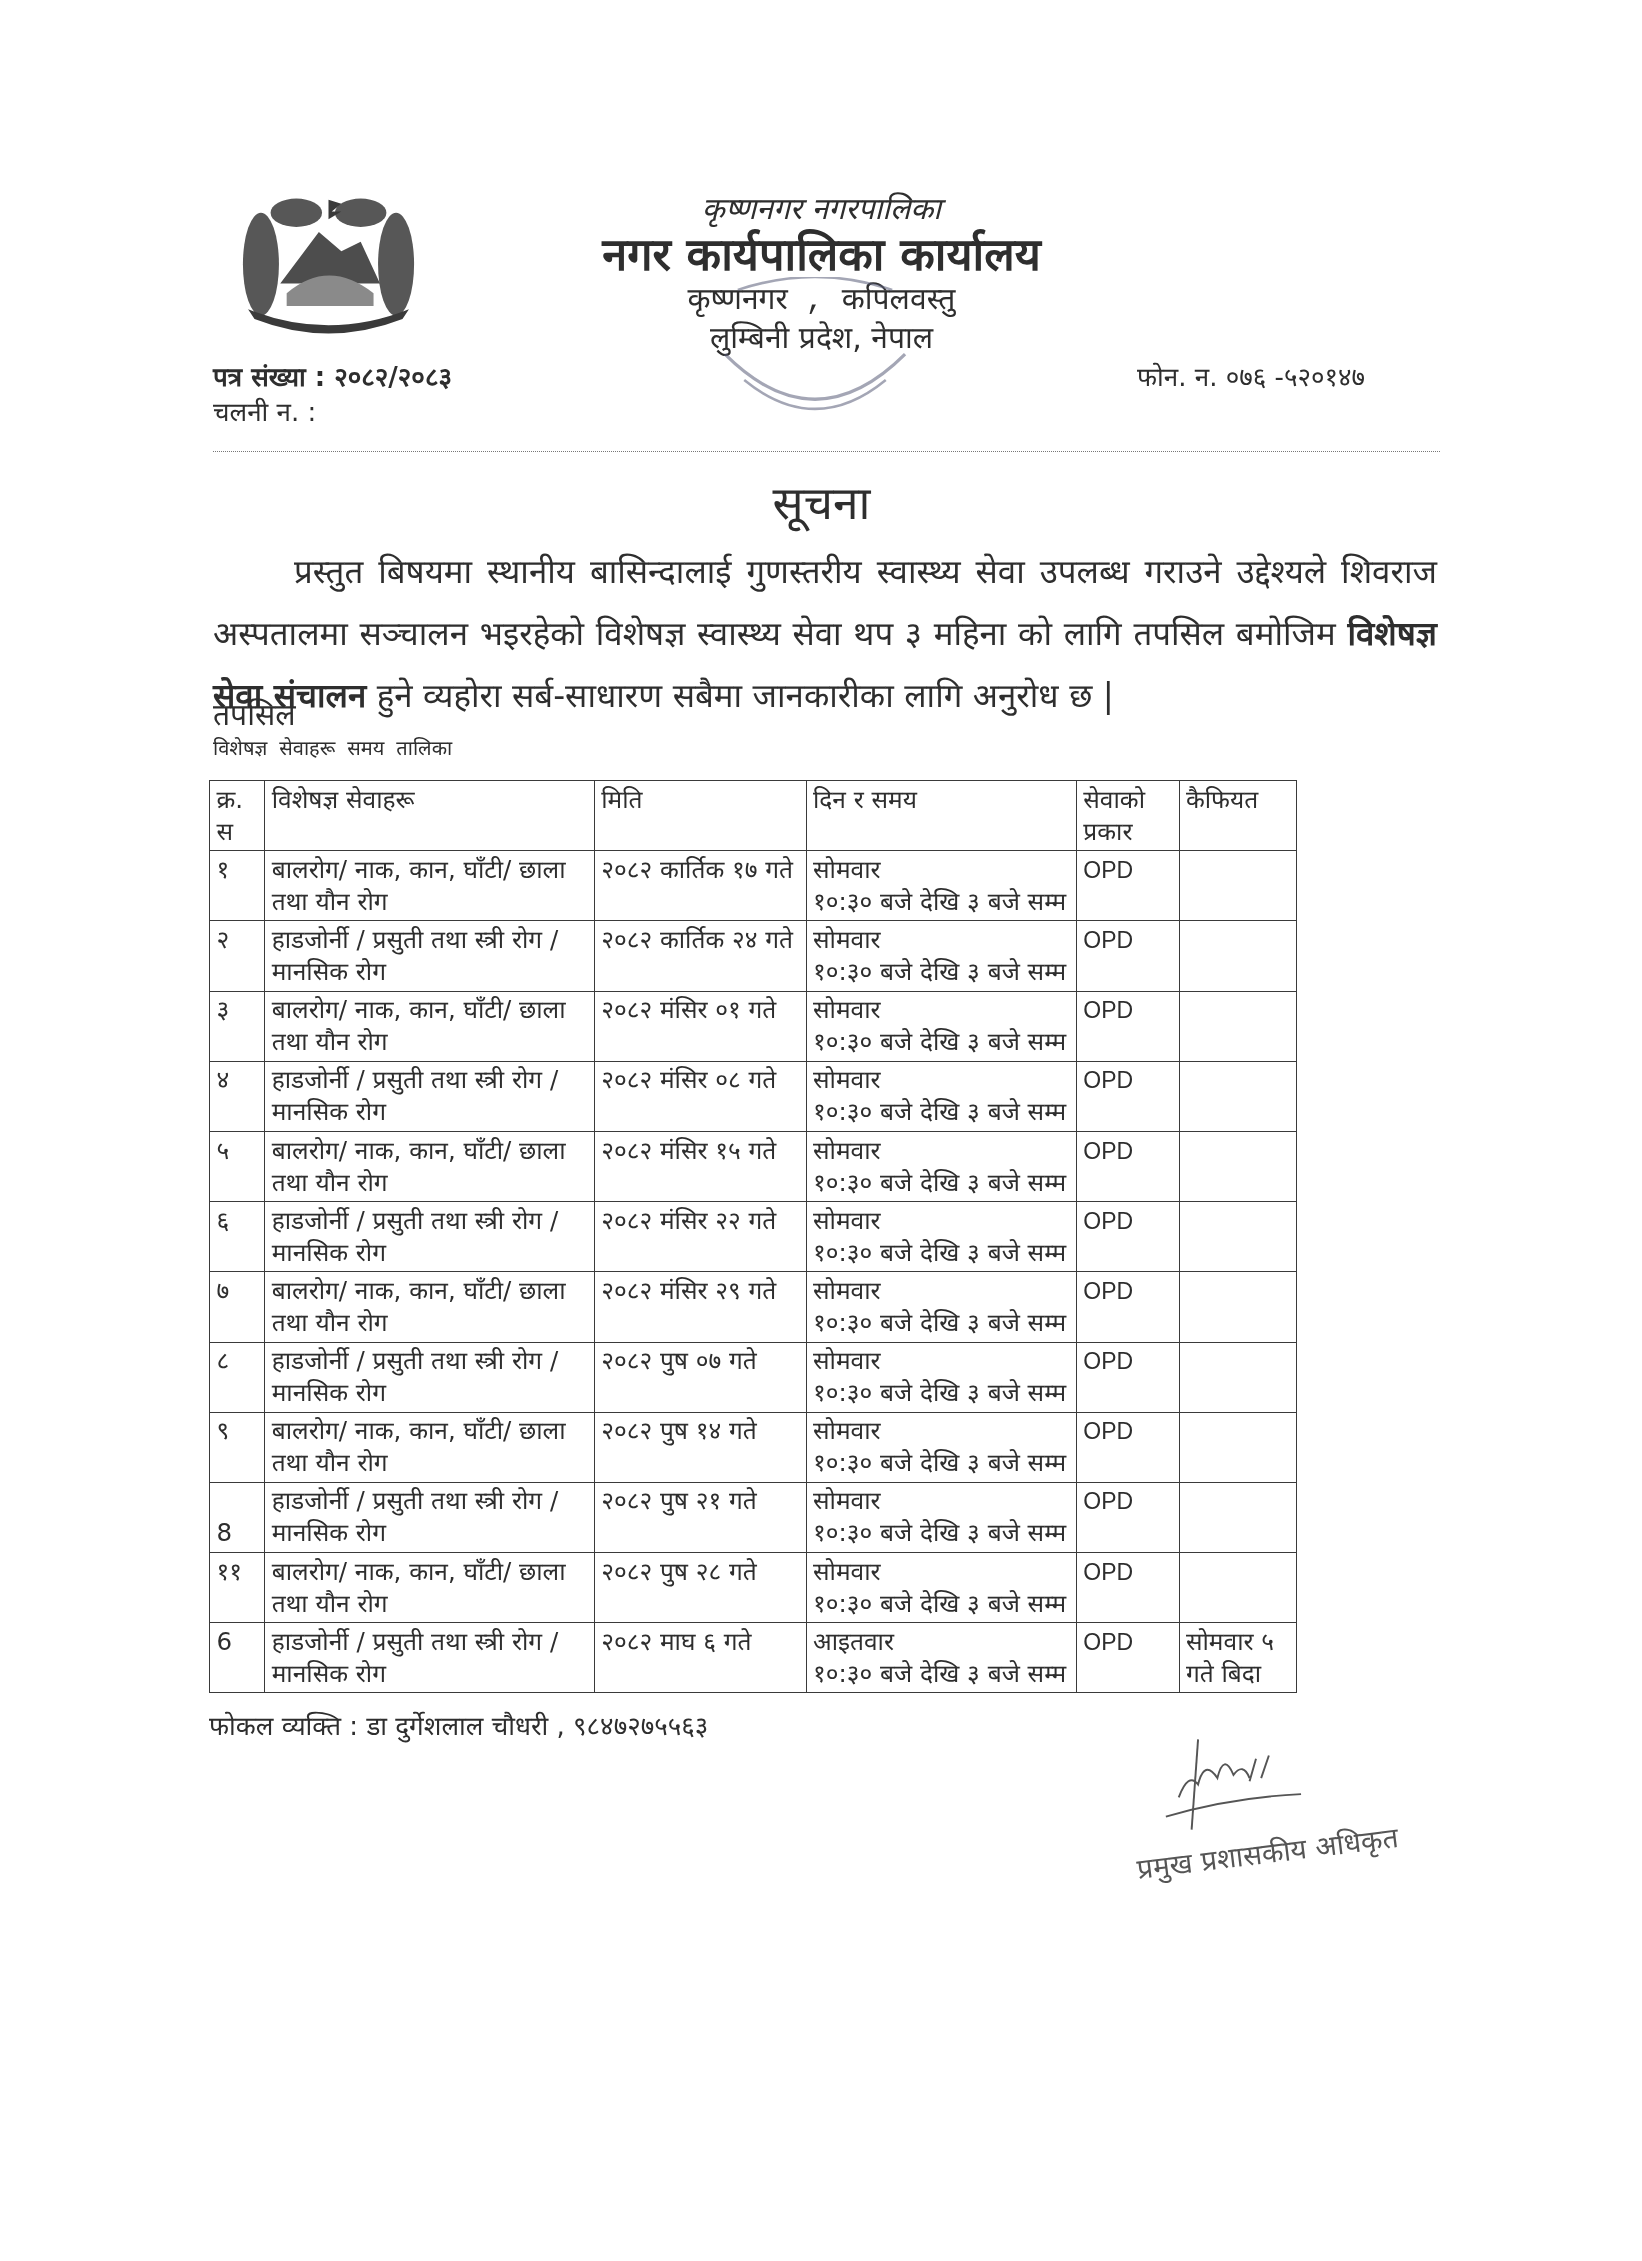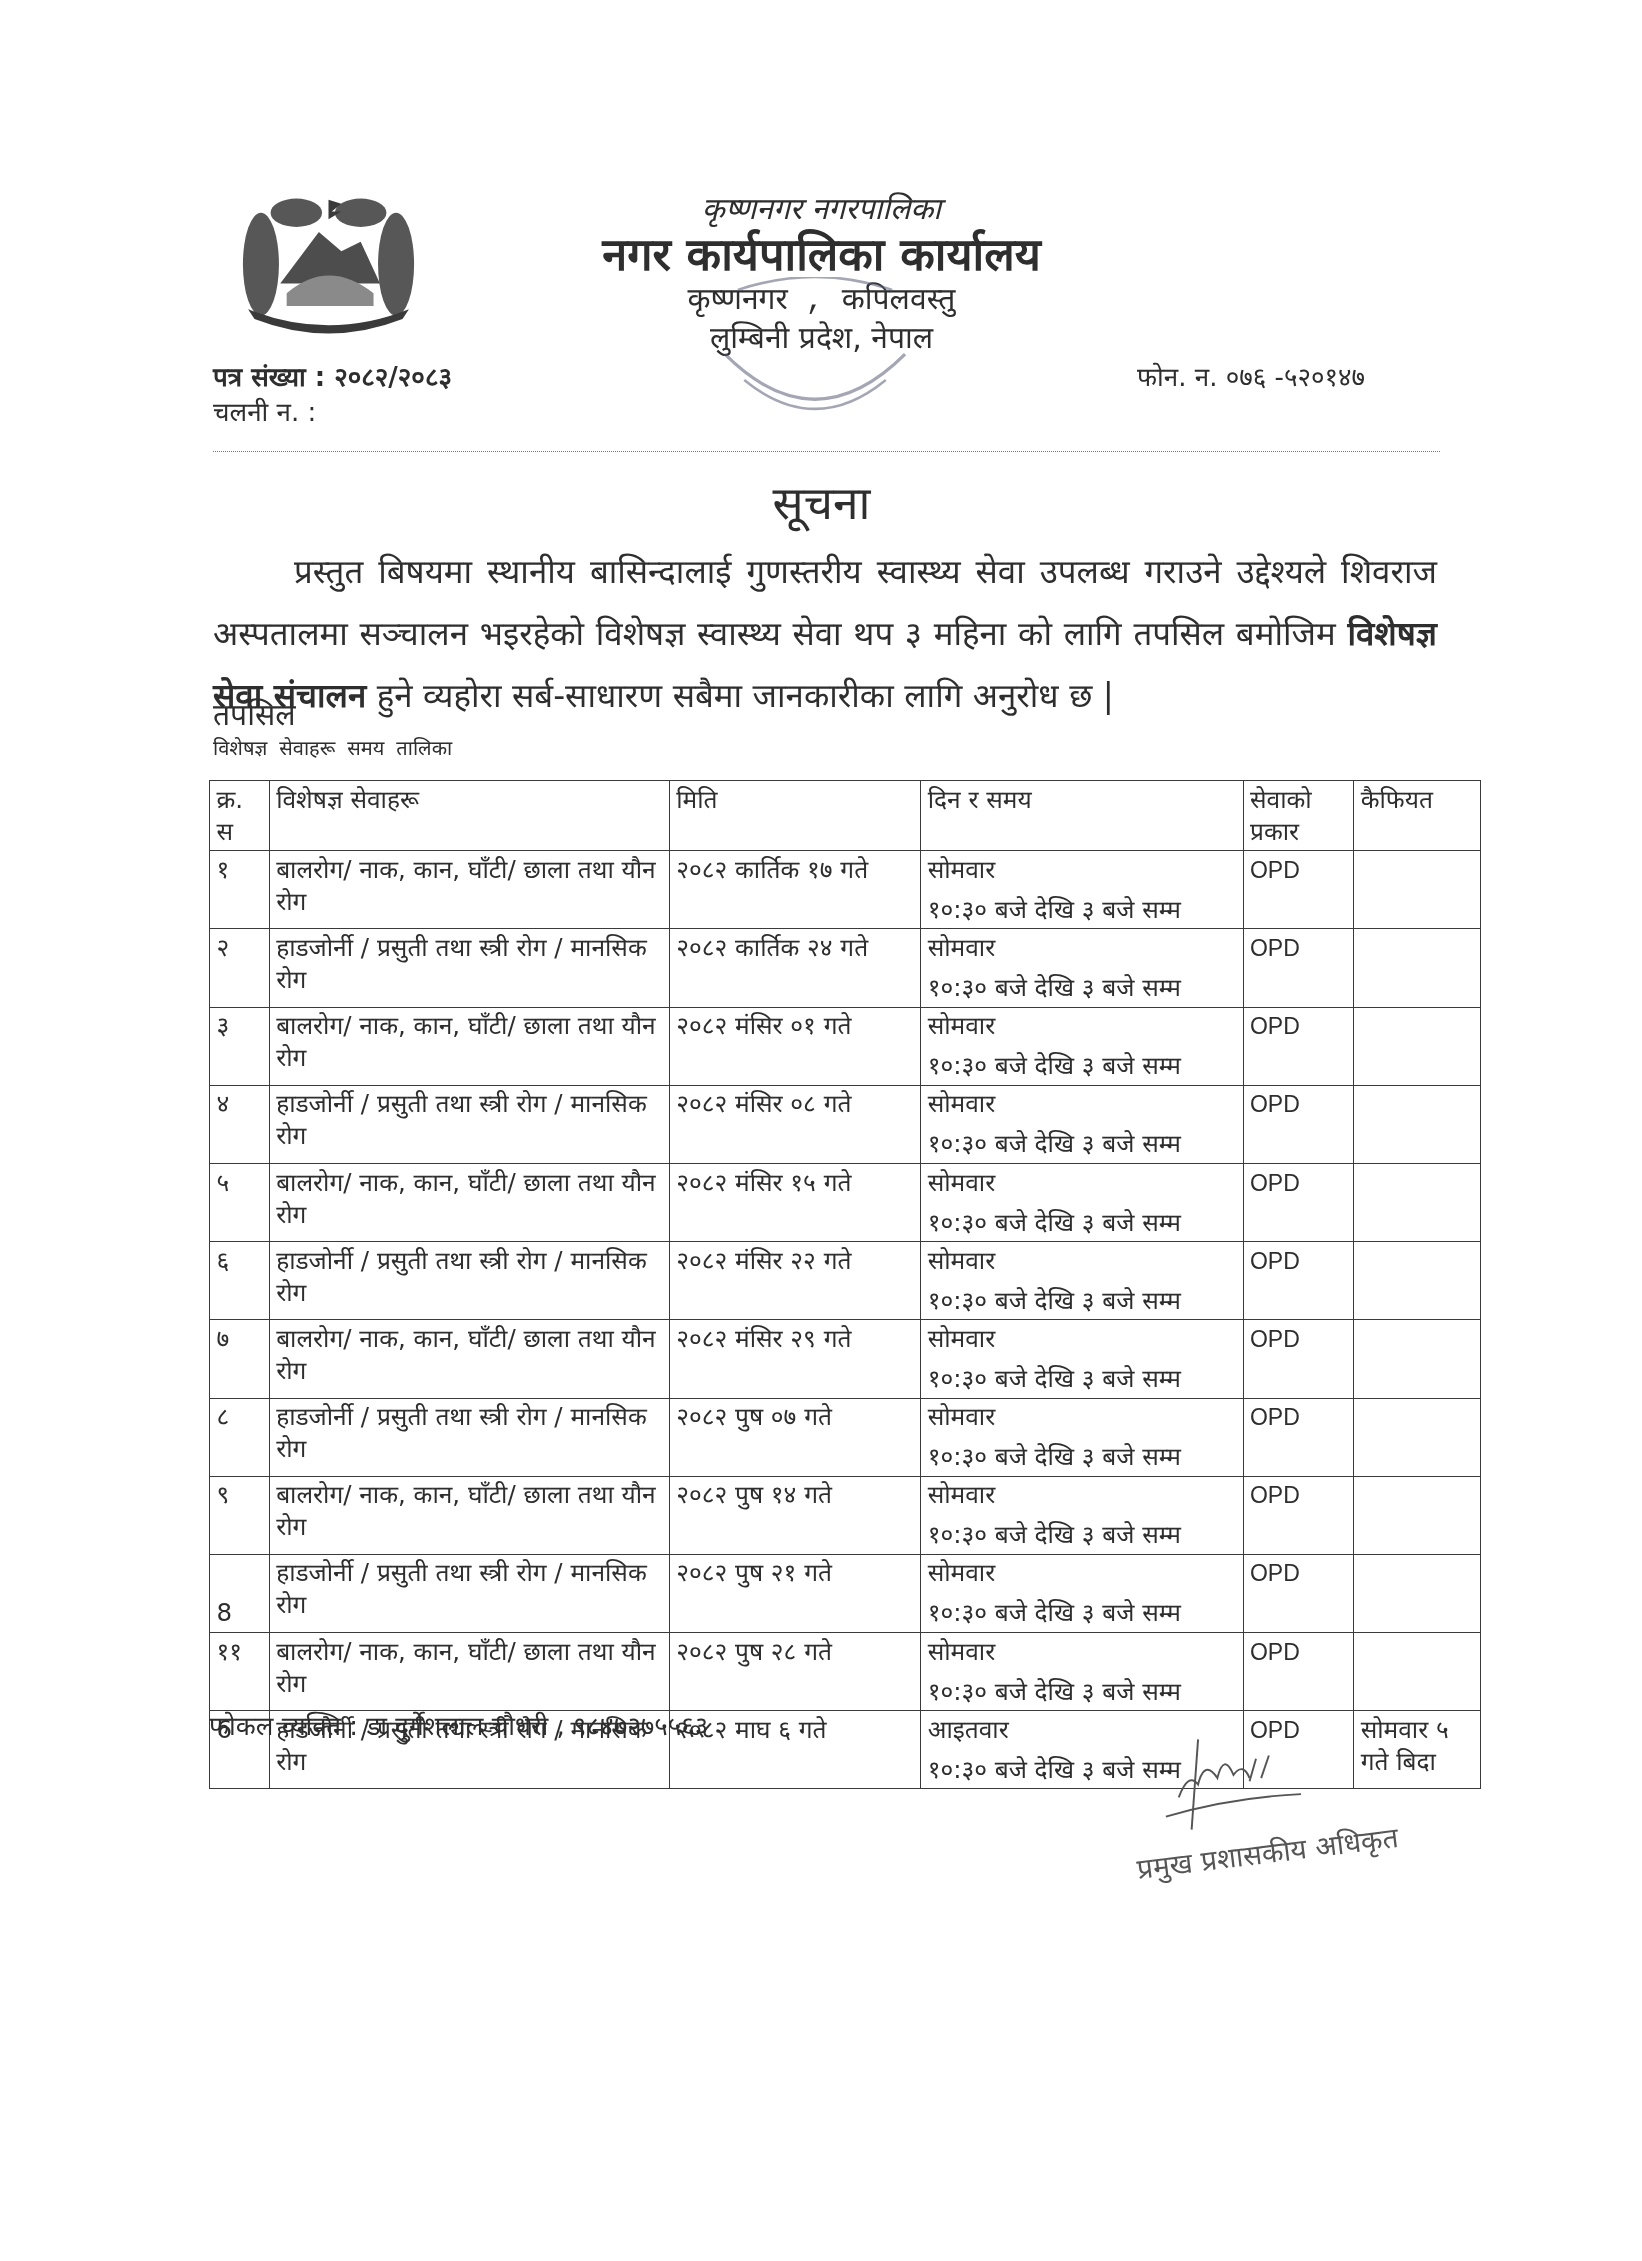"क्र. स" table.sched { width: 1272px -> 1088px }
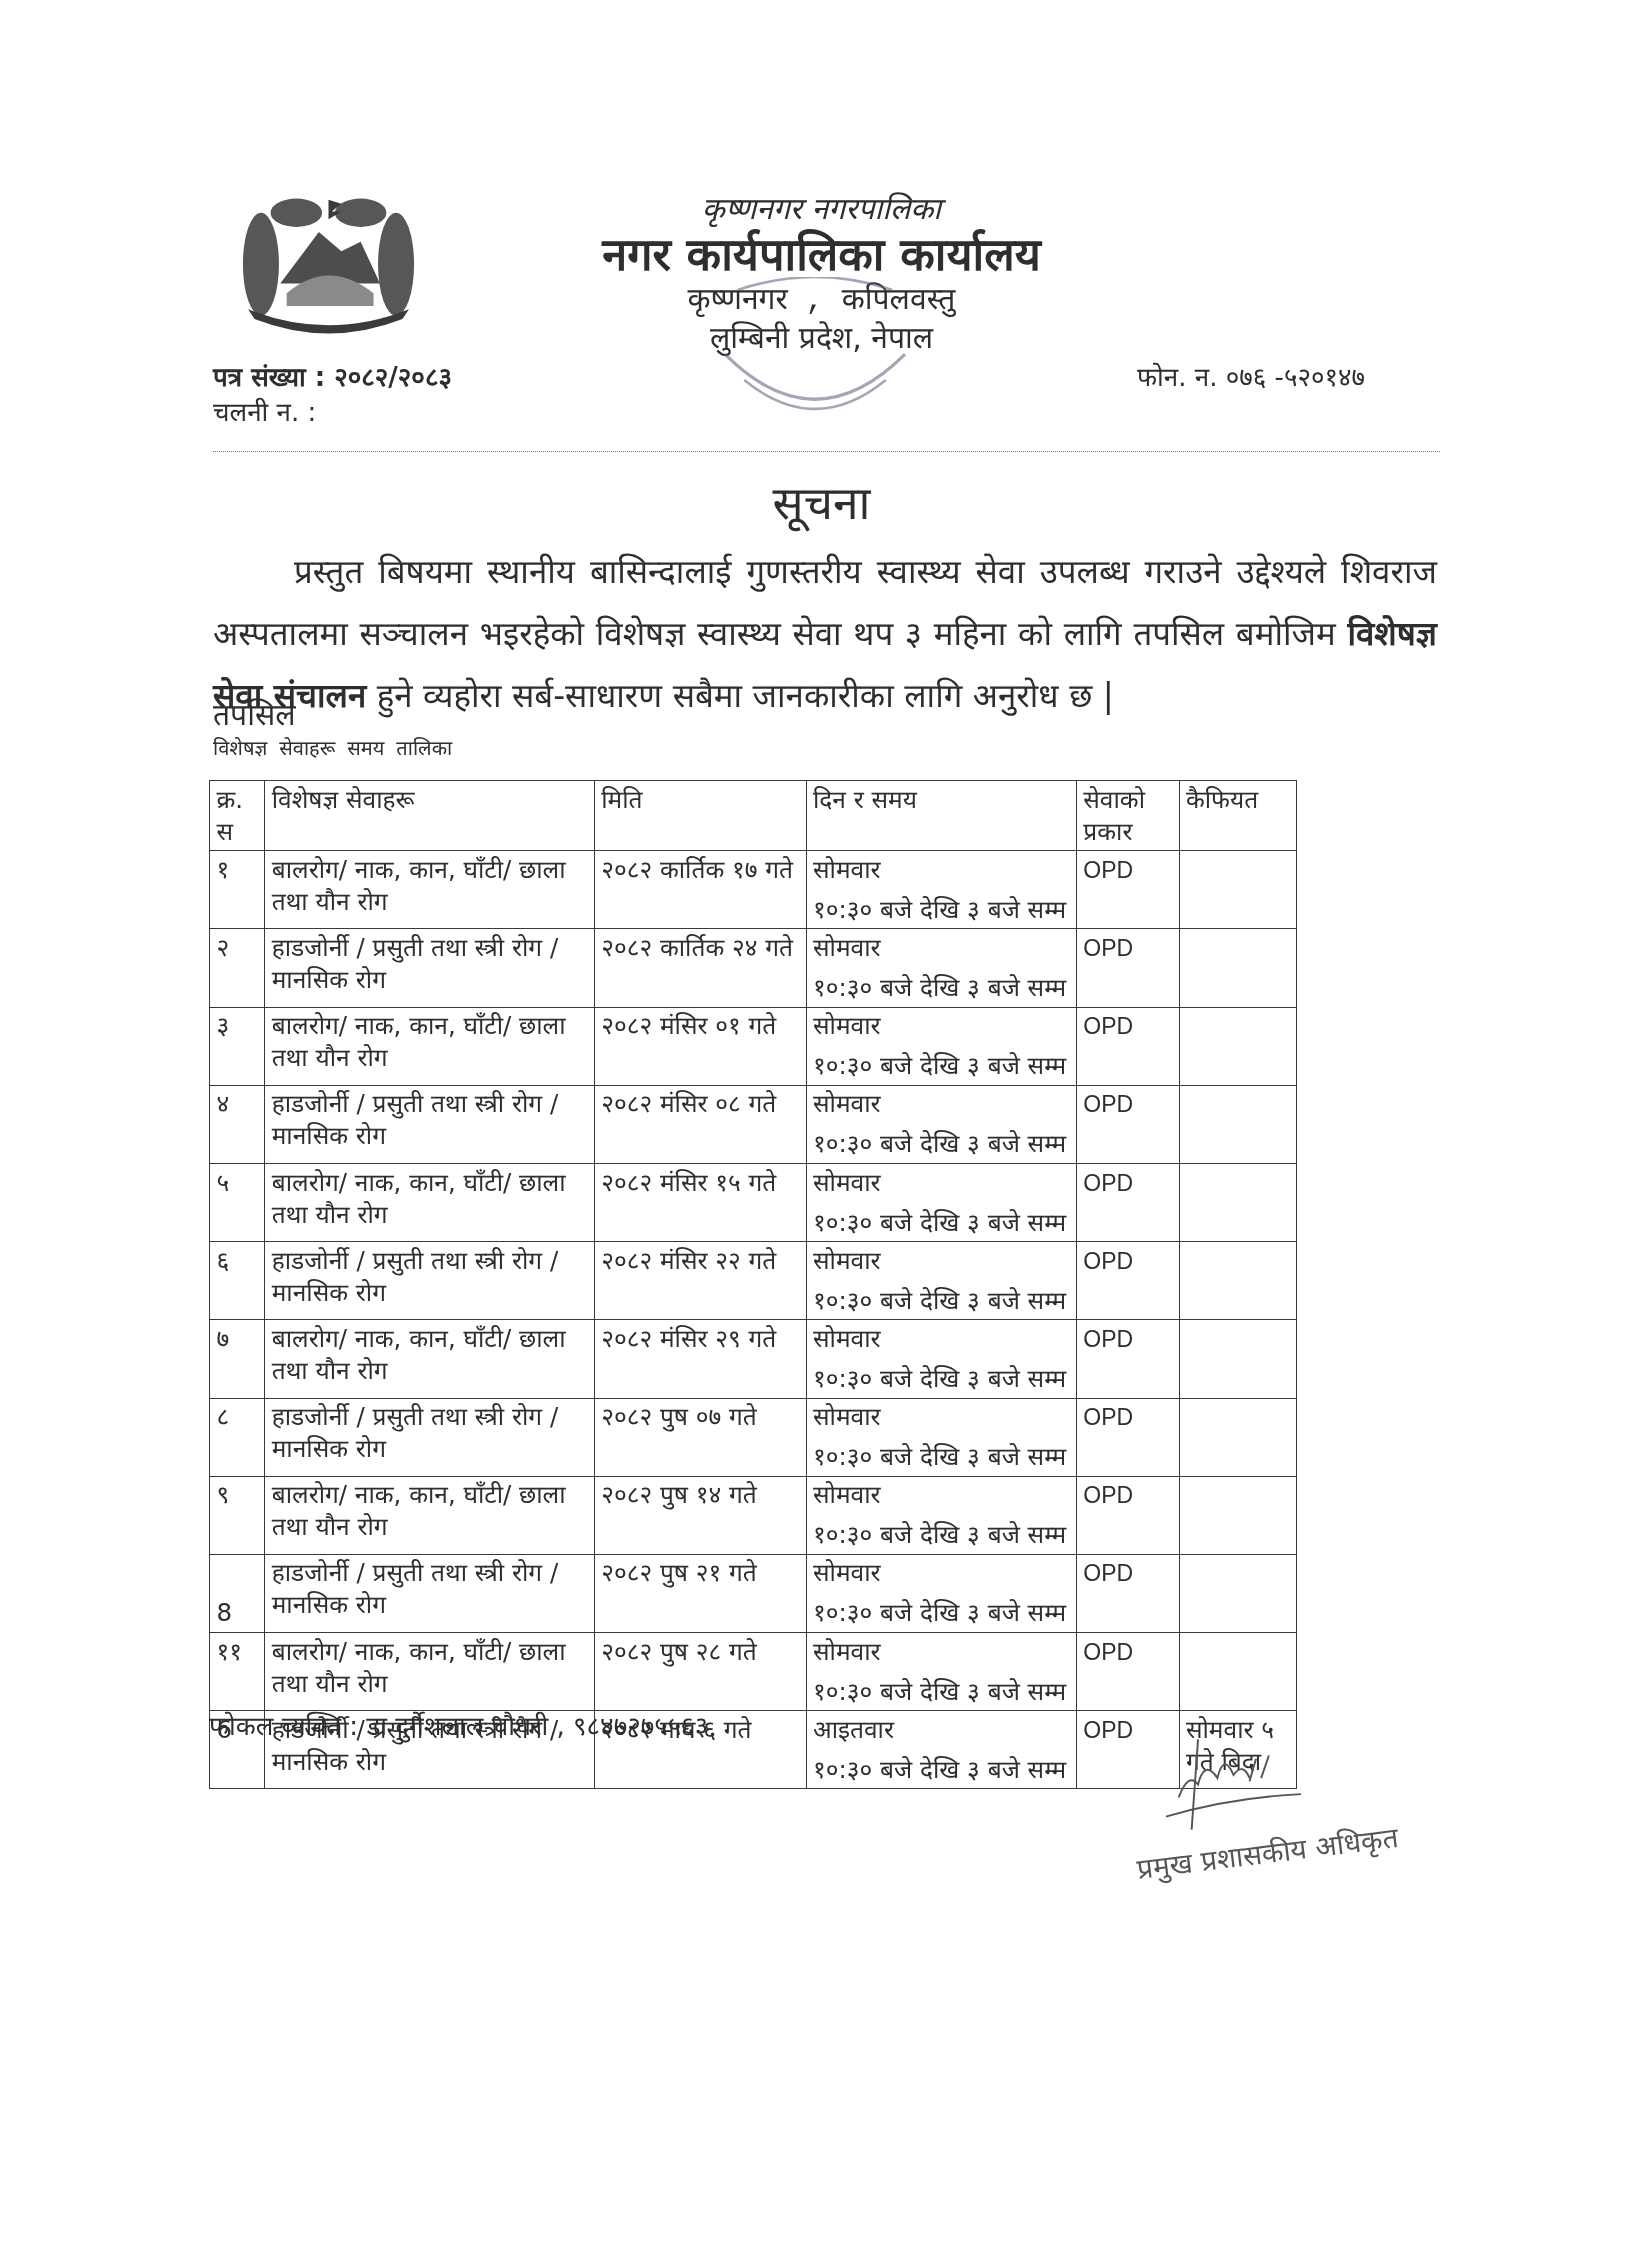"१०:३० बजे देखि ३ बजे" .time-line2 { margin-top: 8px -> 0 }
